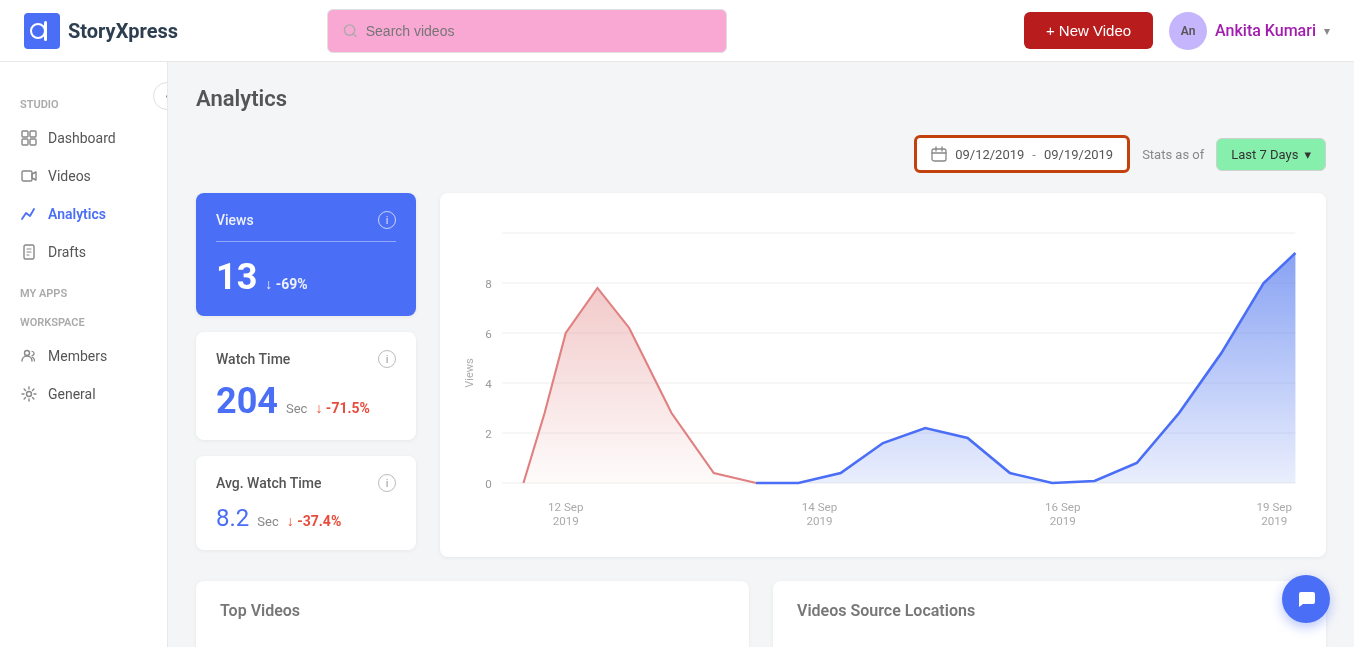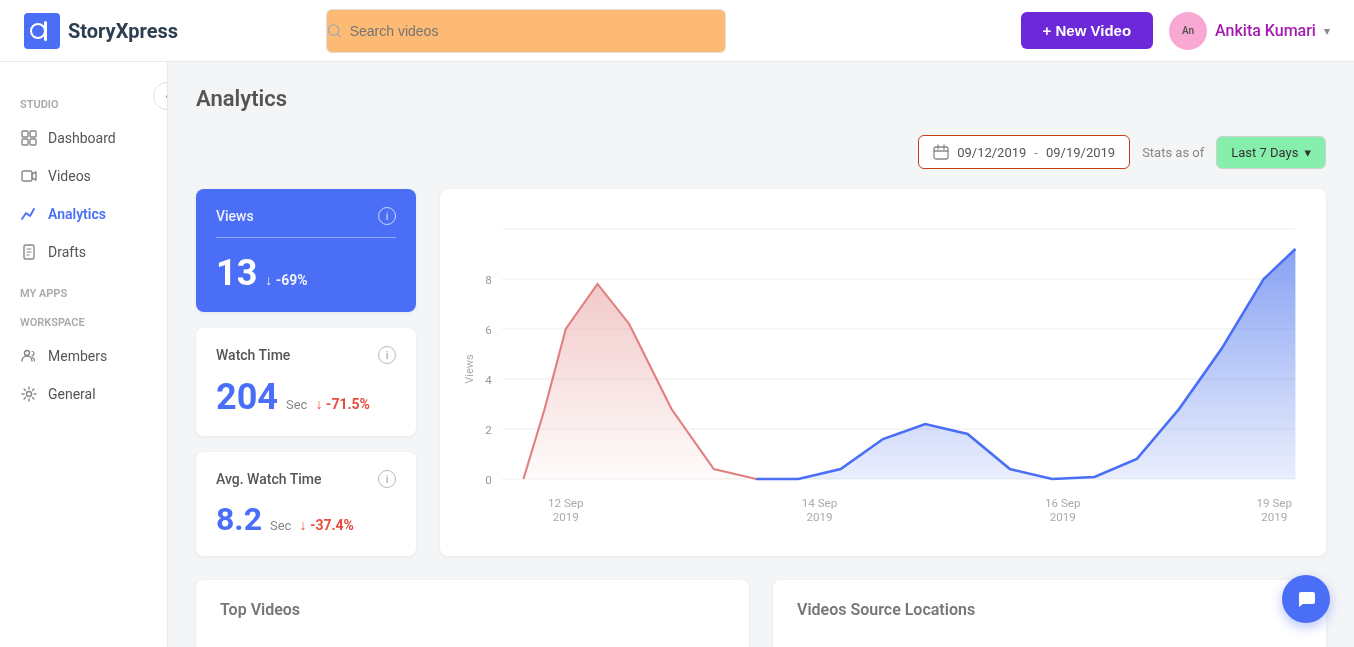"Search videos" .search-bar { background: #fdba74 -> #f9a8d4; padding: 0 0 -> 0 15px }
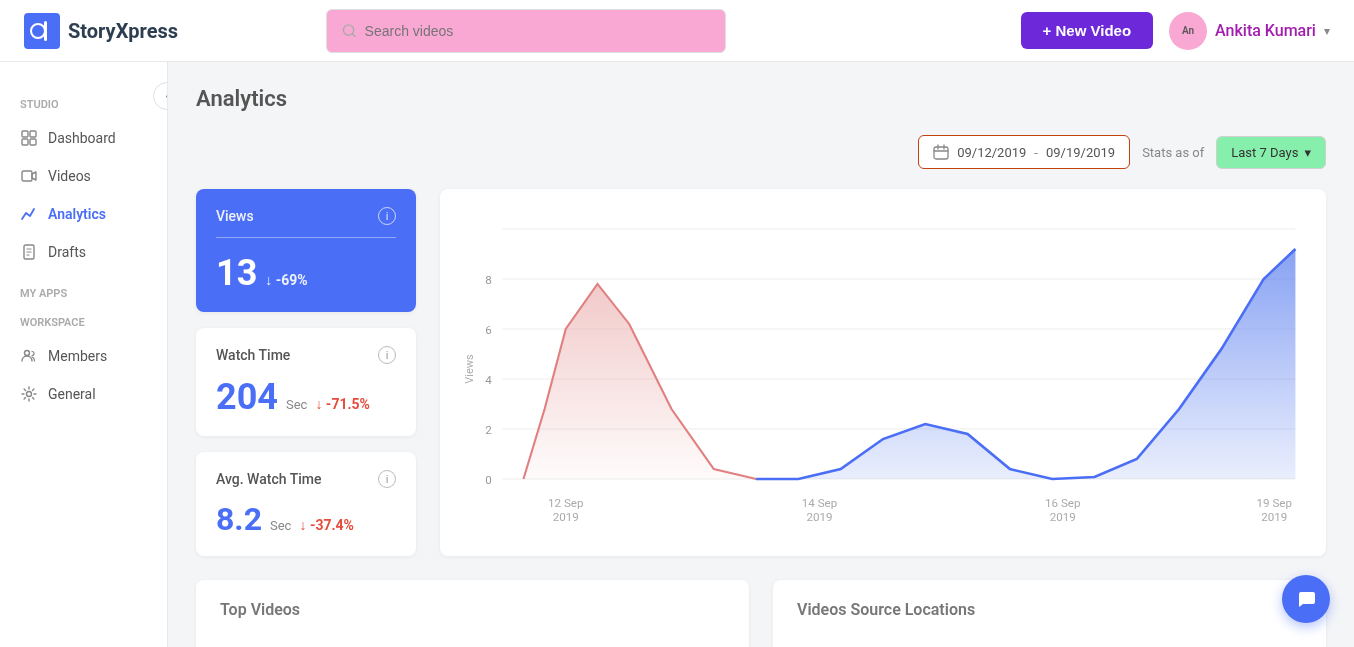"+ New Video" .new-video-btn { background: #6d28d9 -> #b91c1c; font-weight: 700 -> 400 }
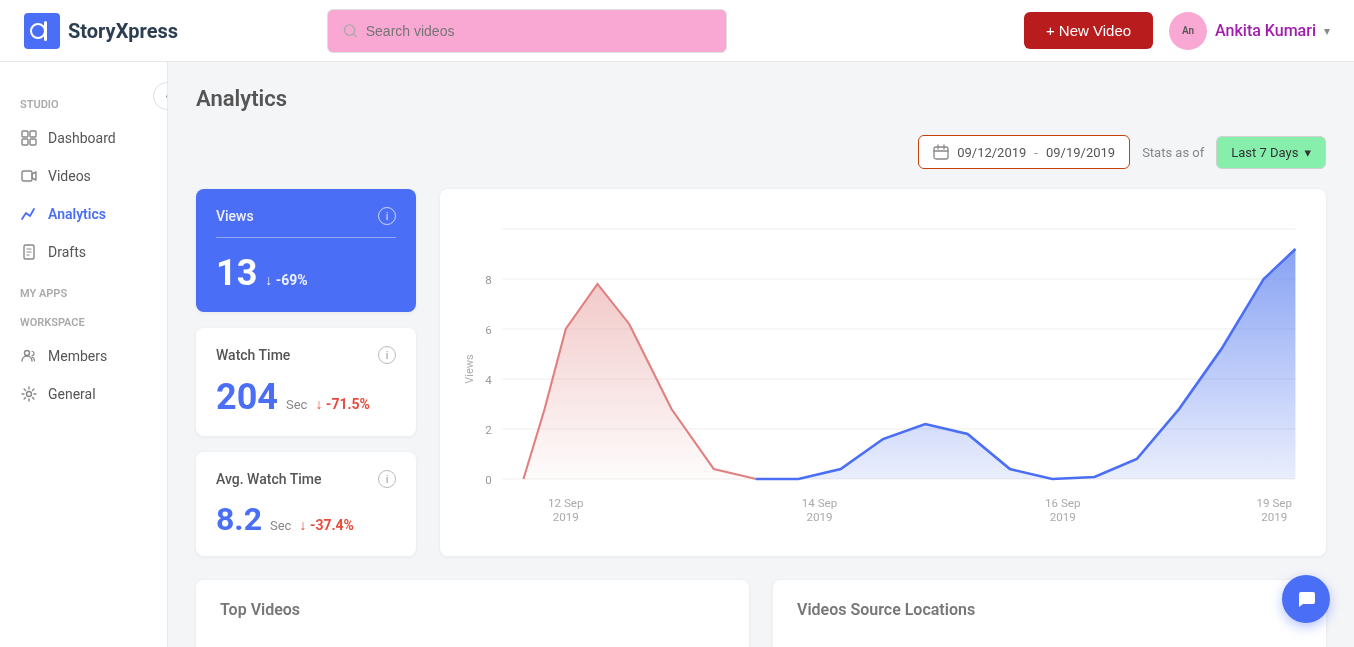"An" .avatar { background: #f9a8d4 -> #c4b5fd; font-size: 10px -> 12px }
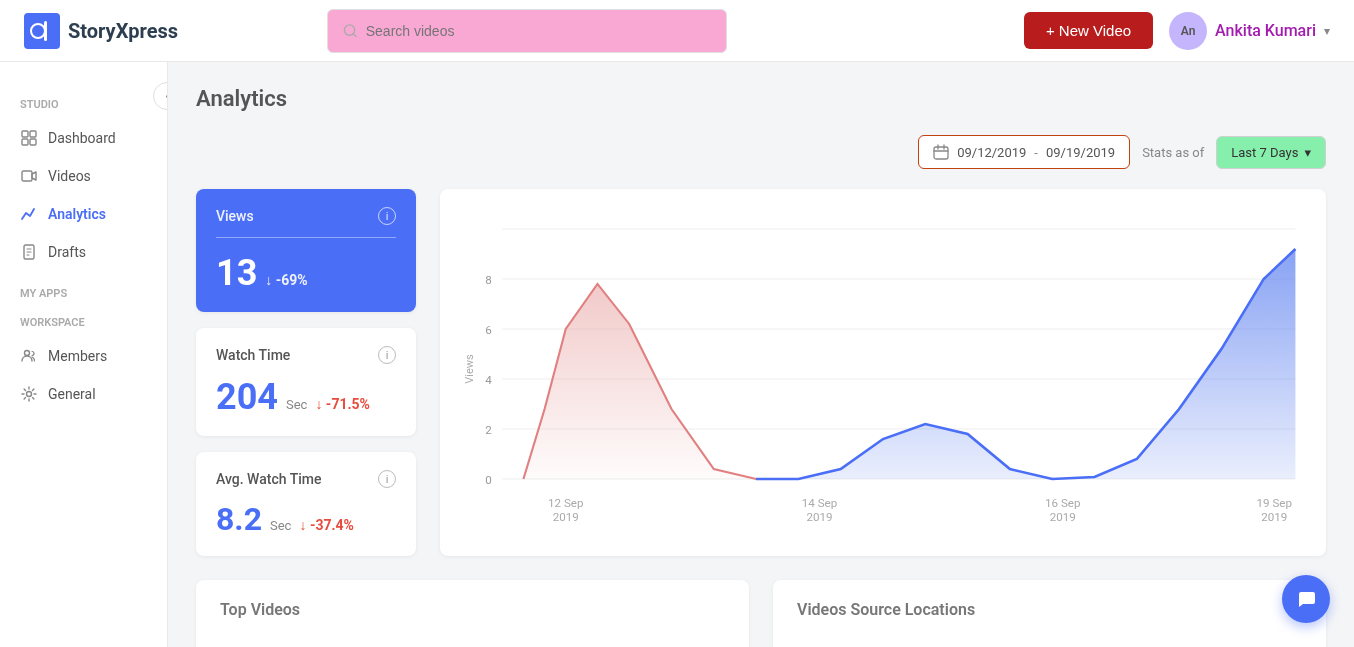"09/12/2019" .date-range { border: 1px solid #c2410c -> 3px solid #c2410c }
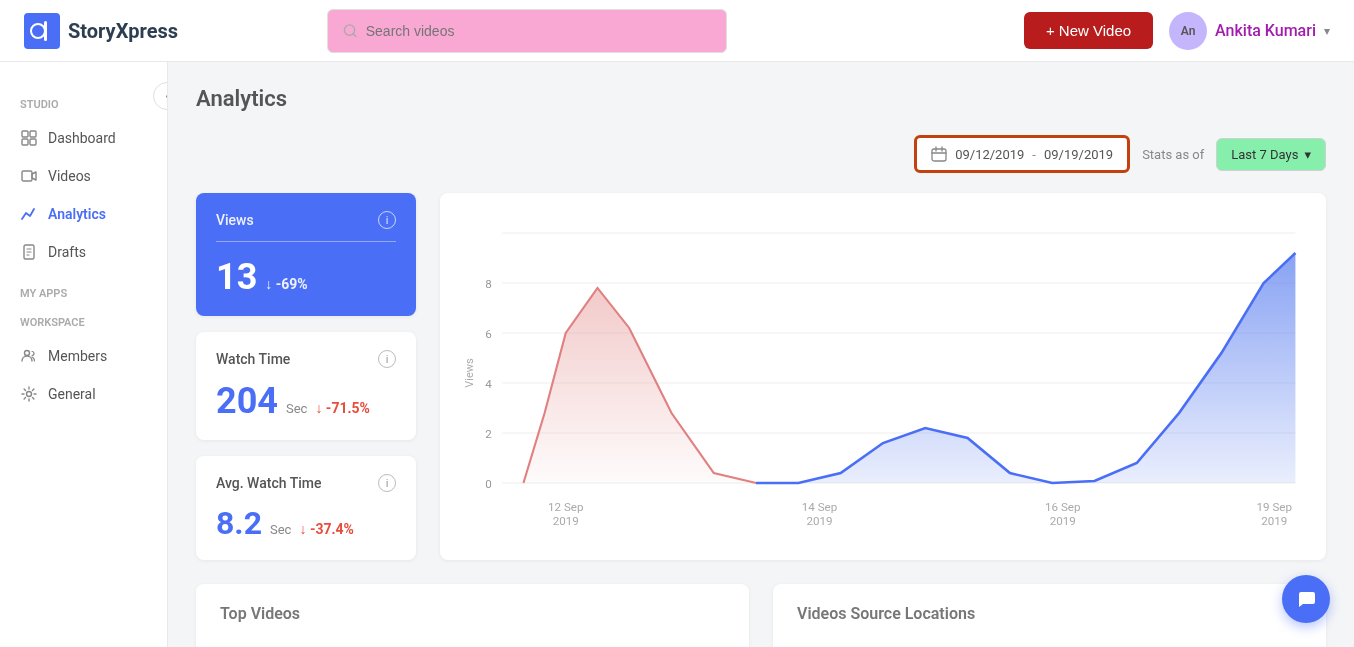"8.2" .card-value-blue2 { font-size: 32px -> 24px; font-weight: 700 -> 400 }
